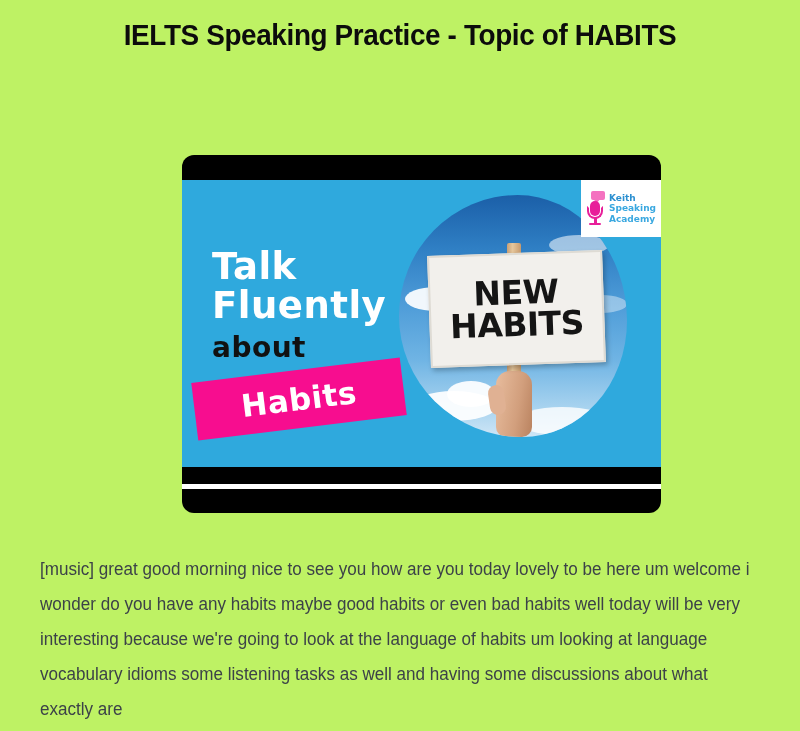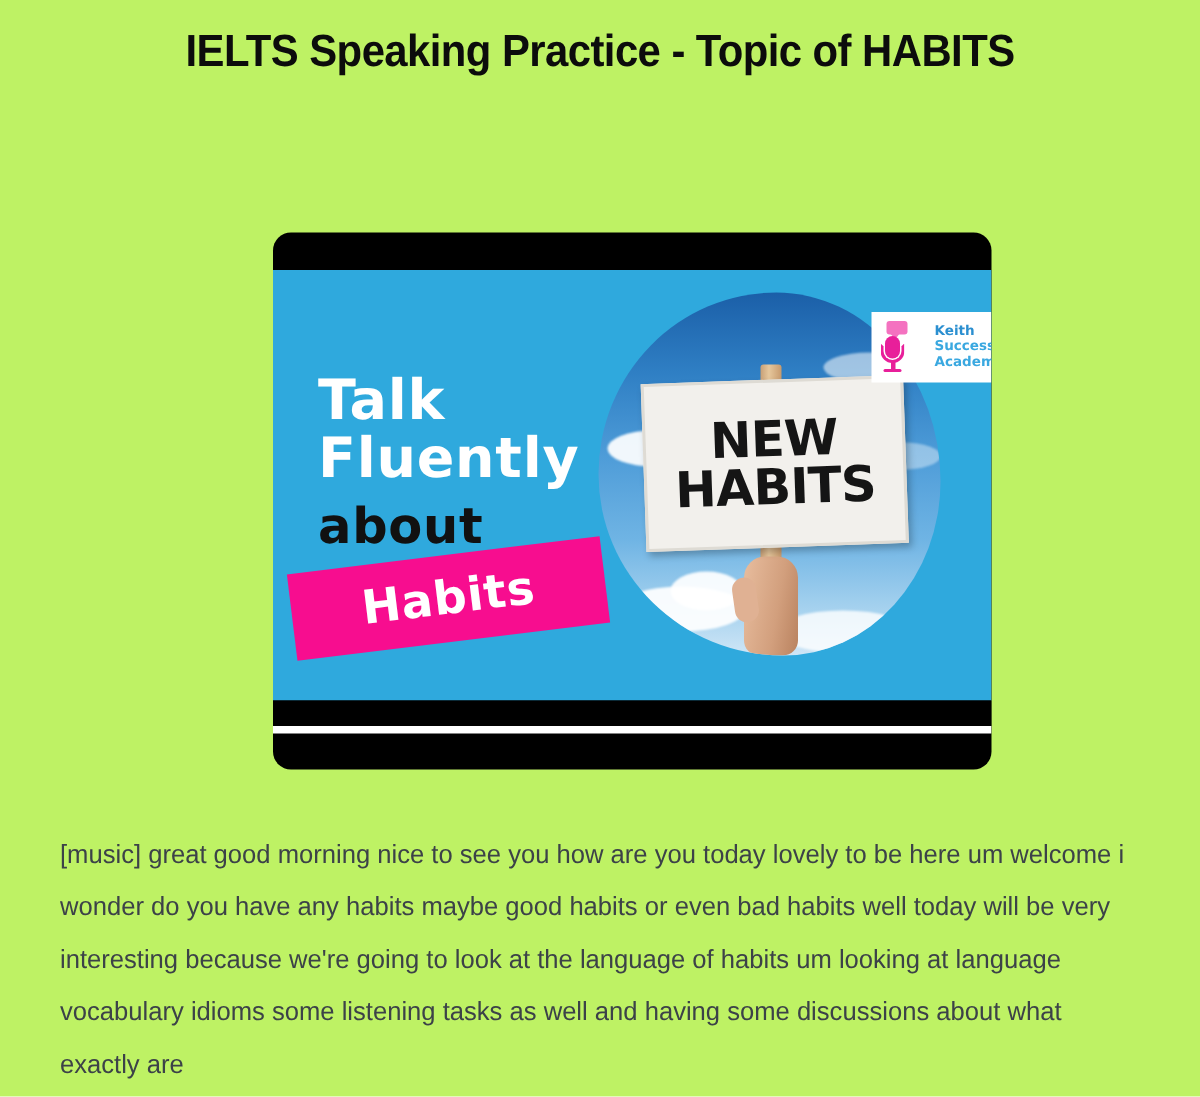"Keith" .logo-box { gap: 16px -> 2px; height: 47px -> 57px; top: 28px -> 0 }
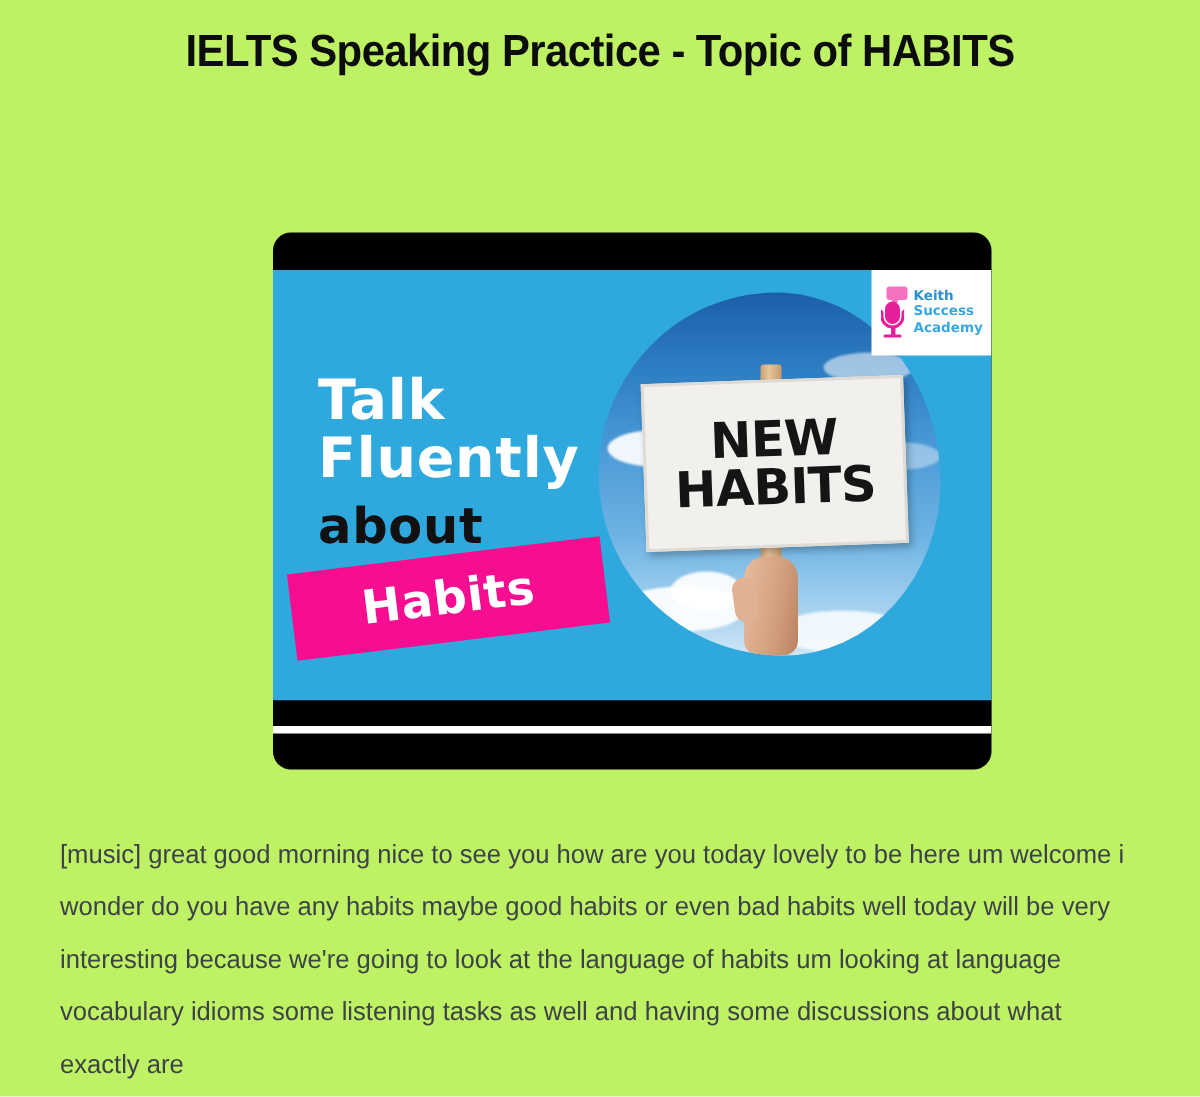"Success" span { text: Success -> Speaking }
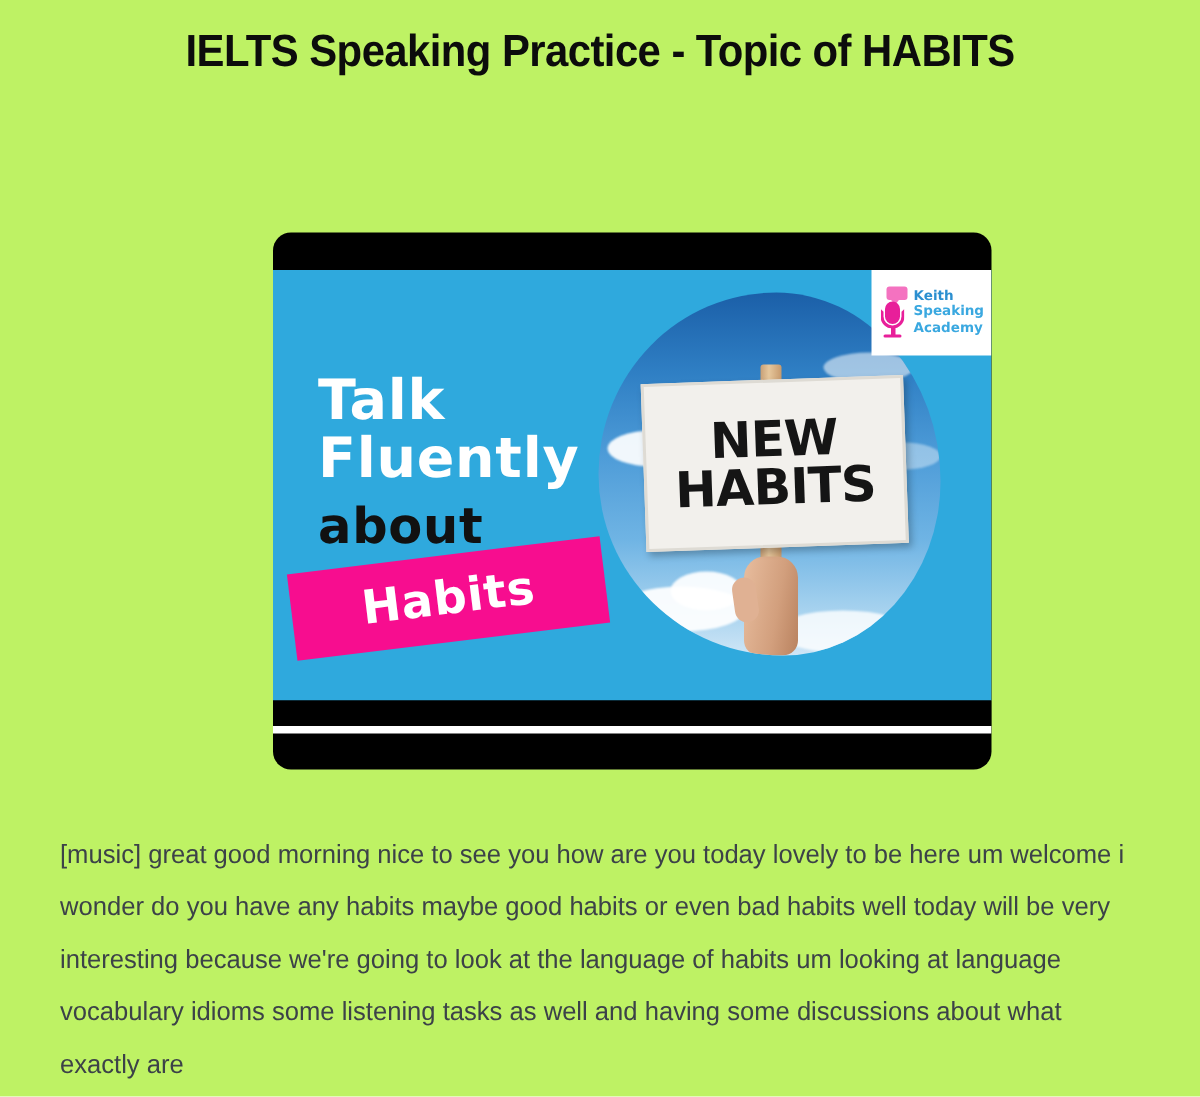"about" .tk-about { font-size: 33px -> 28px }
